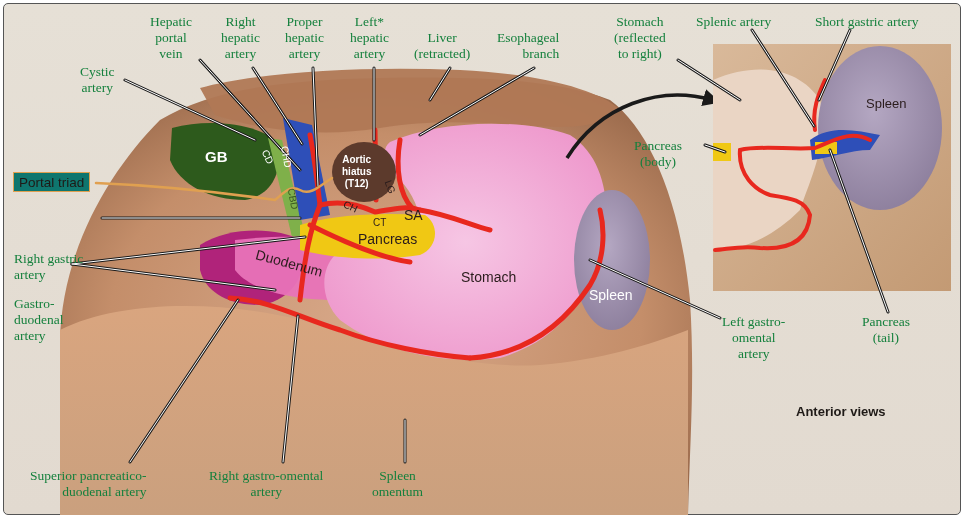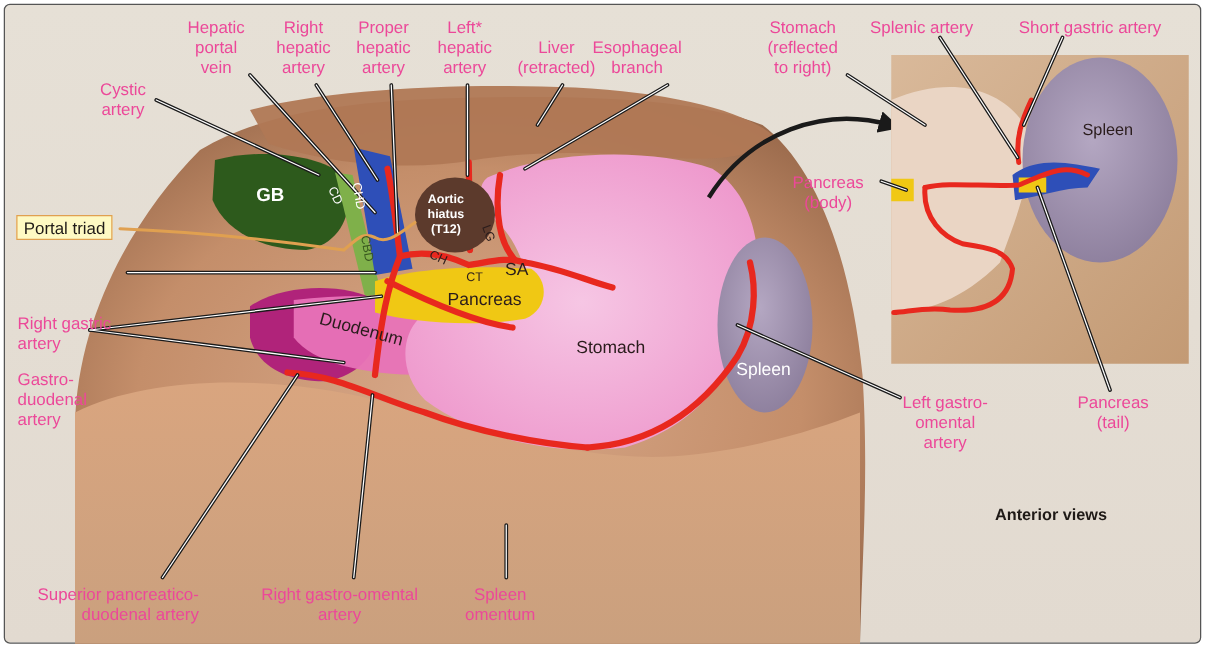"Hepatic" .lbl { color: #ec4899 -> #15803d; font-family: none -> Liberation Serif, serif }
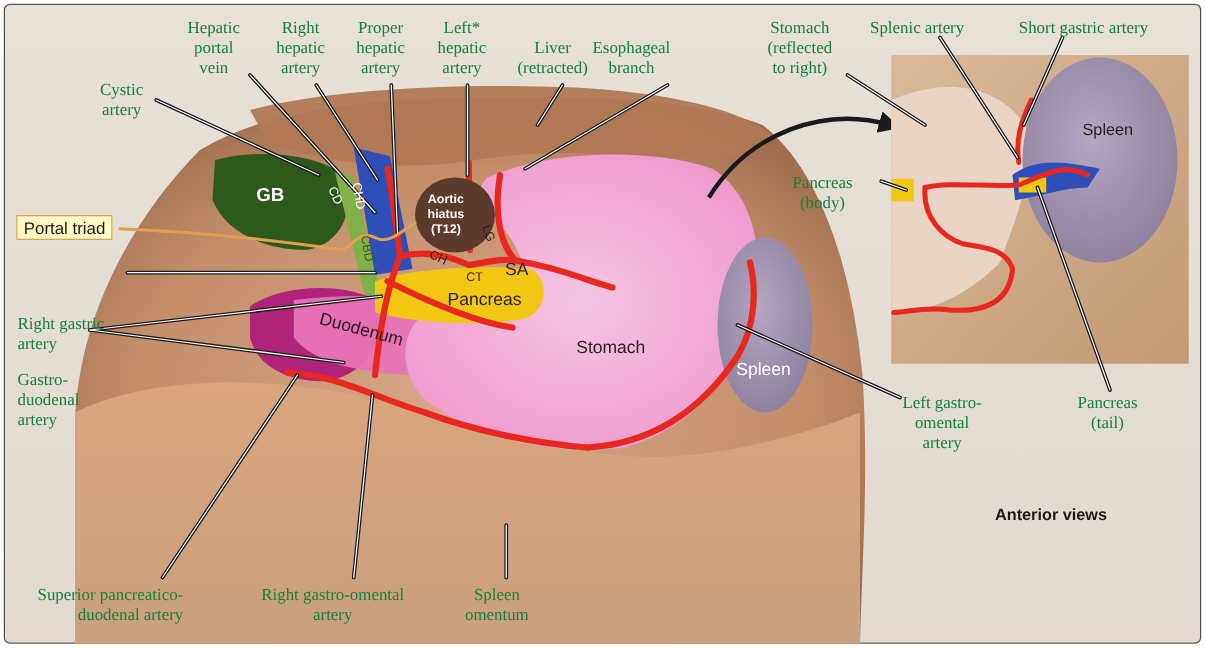"Esophageal" div.lbl { left: 474px -> 497px; text-align: none -> right }
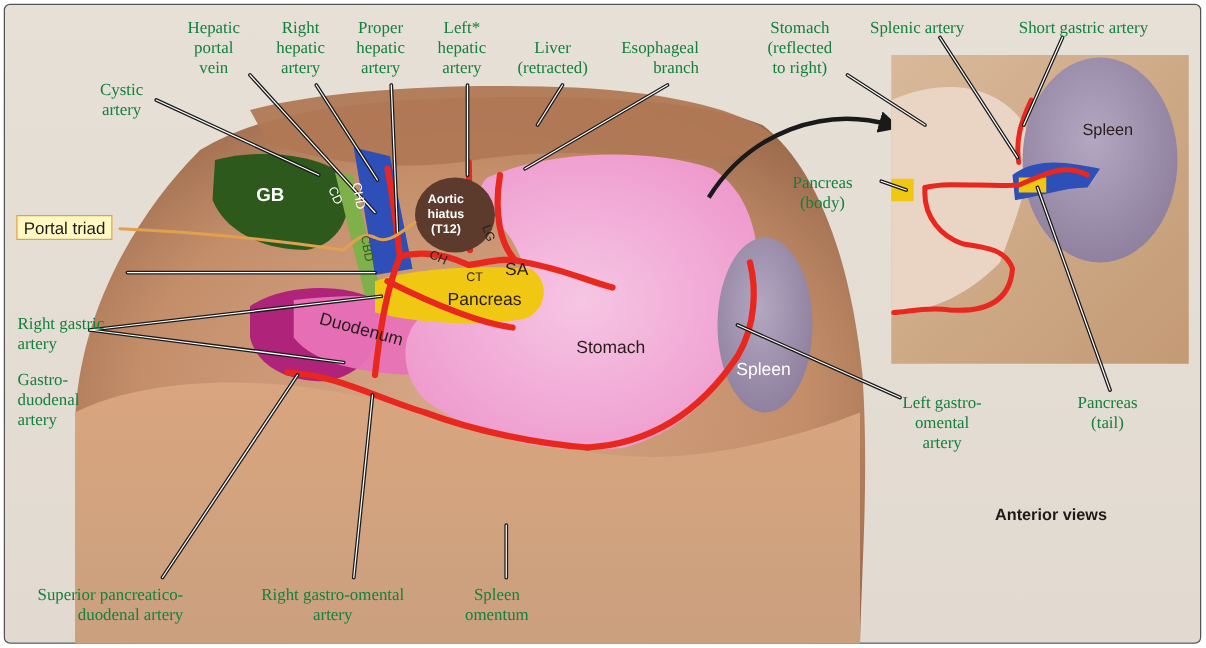"Portal triad" #portal-box { background: #fef9c3 -> #0f766e }
